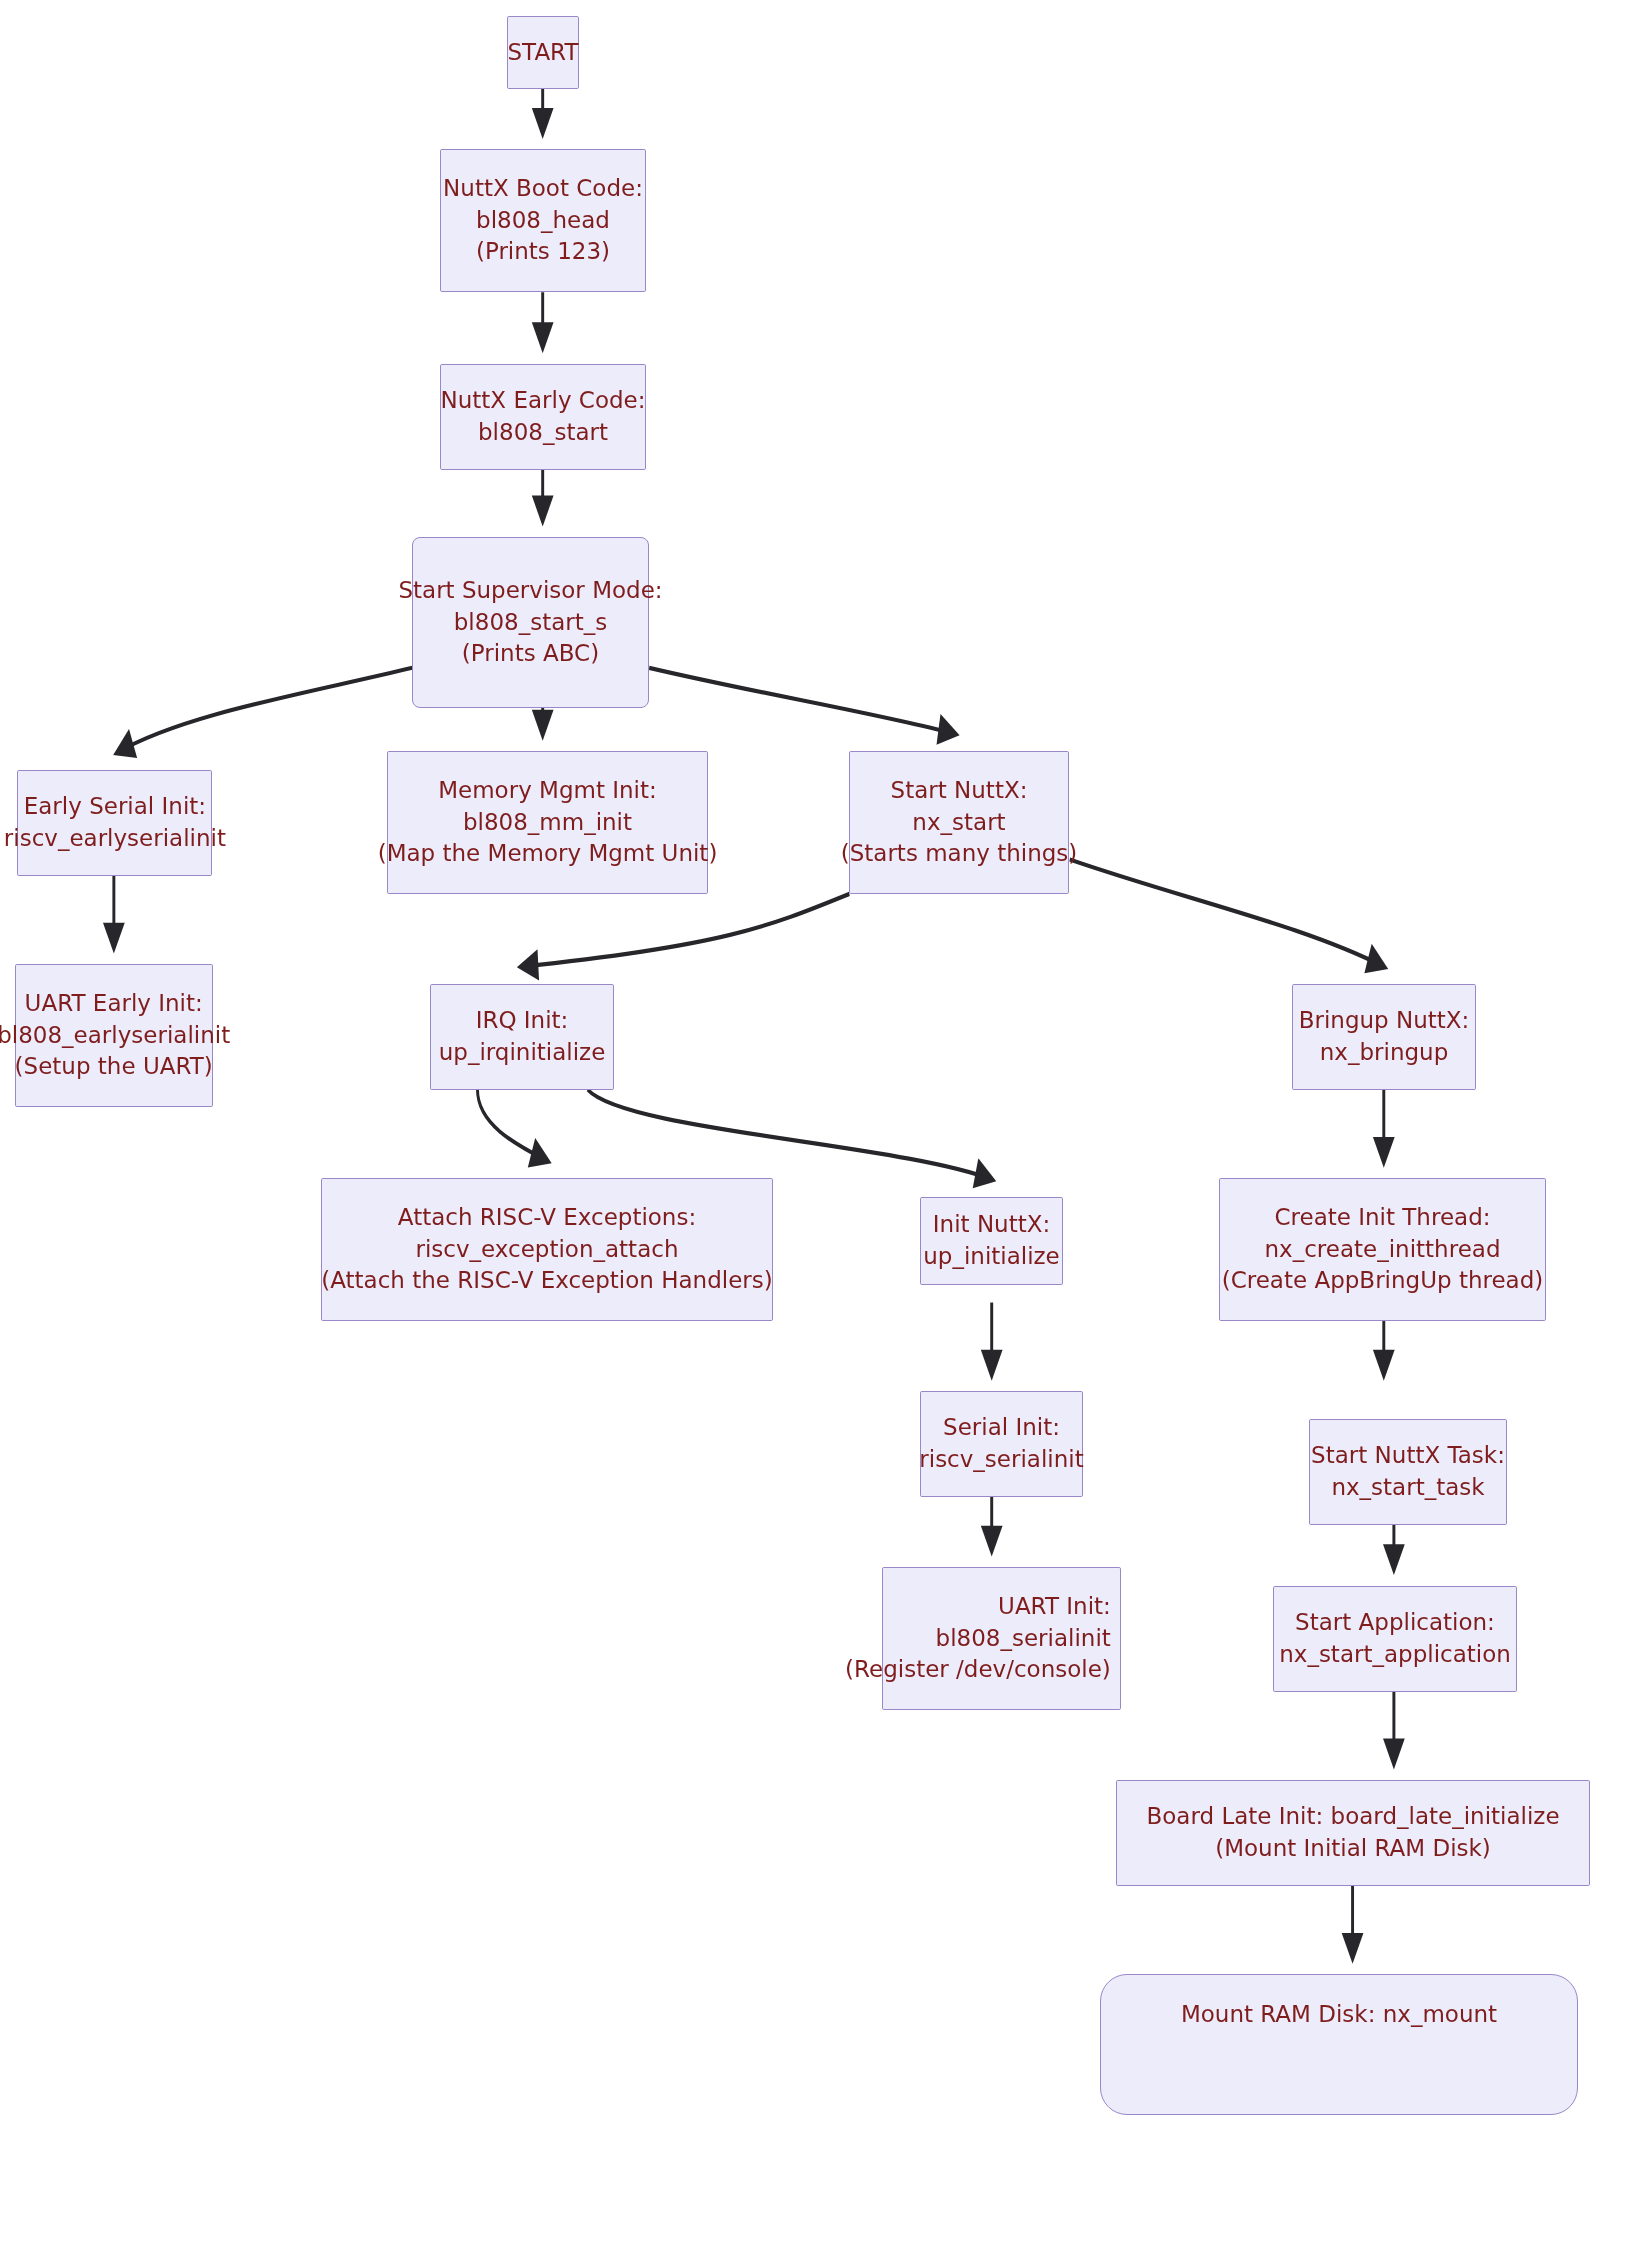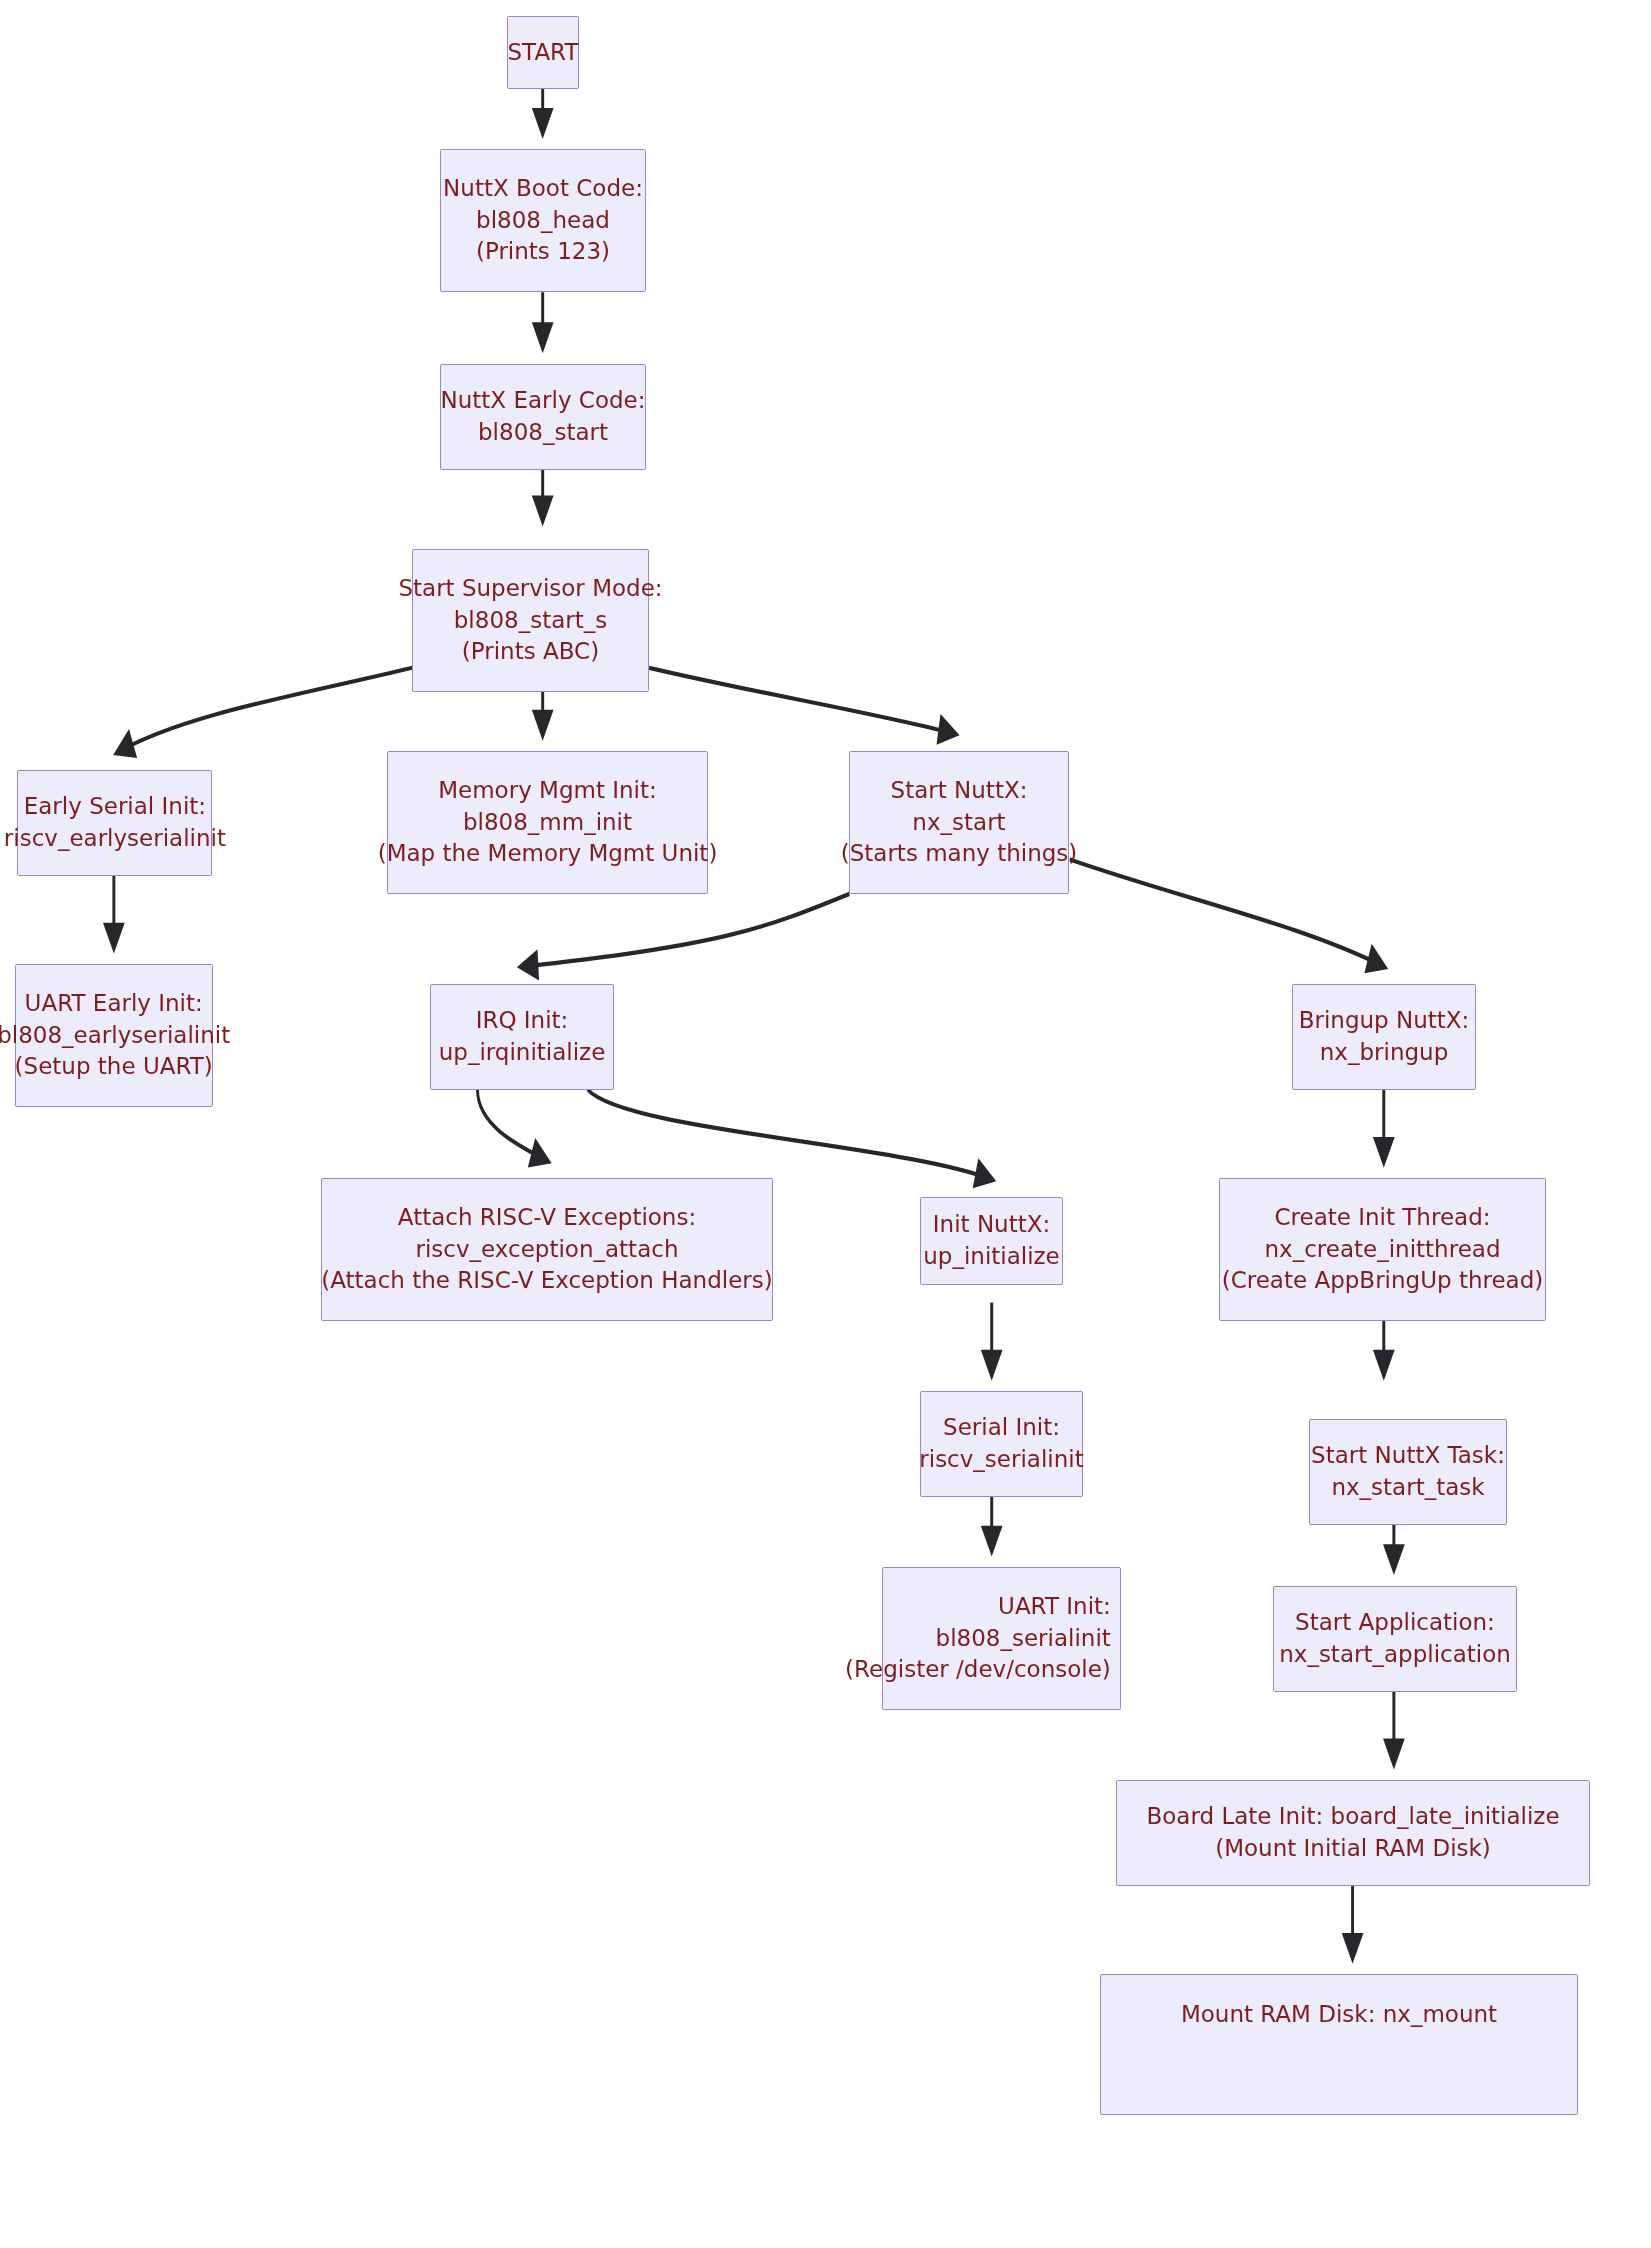"Start Supervisor Mode:" div.node { border-radius: none -> 8px; height: 143px -> 171px; top: 549px -> 537px }
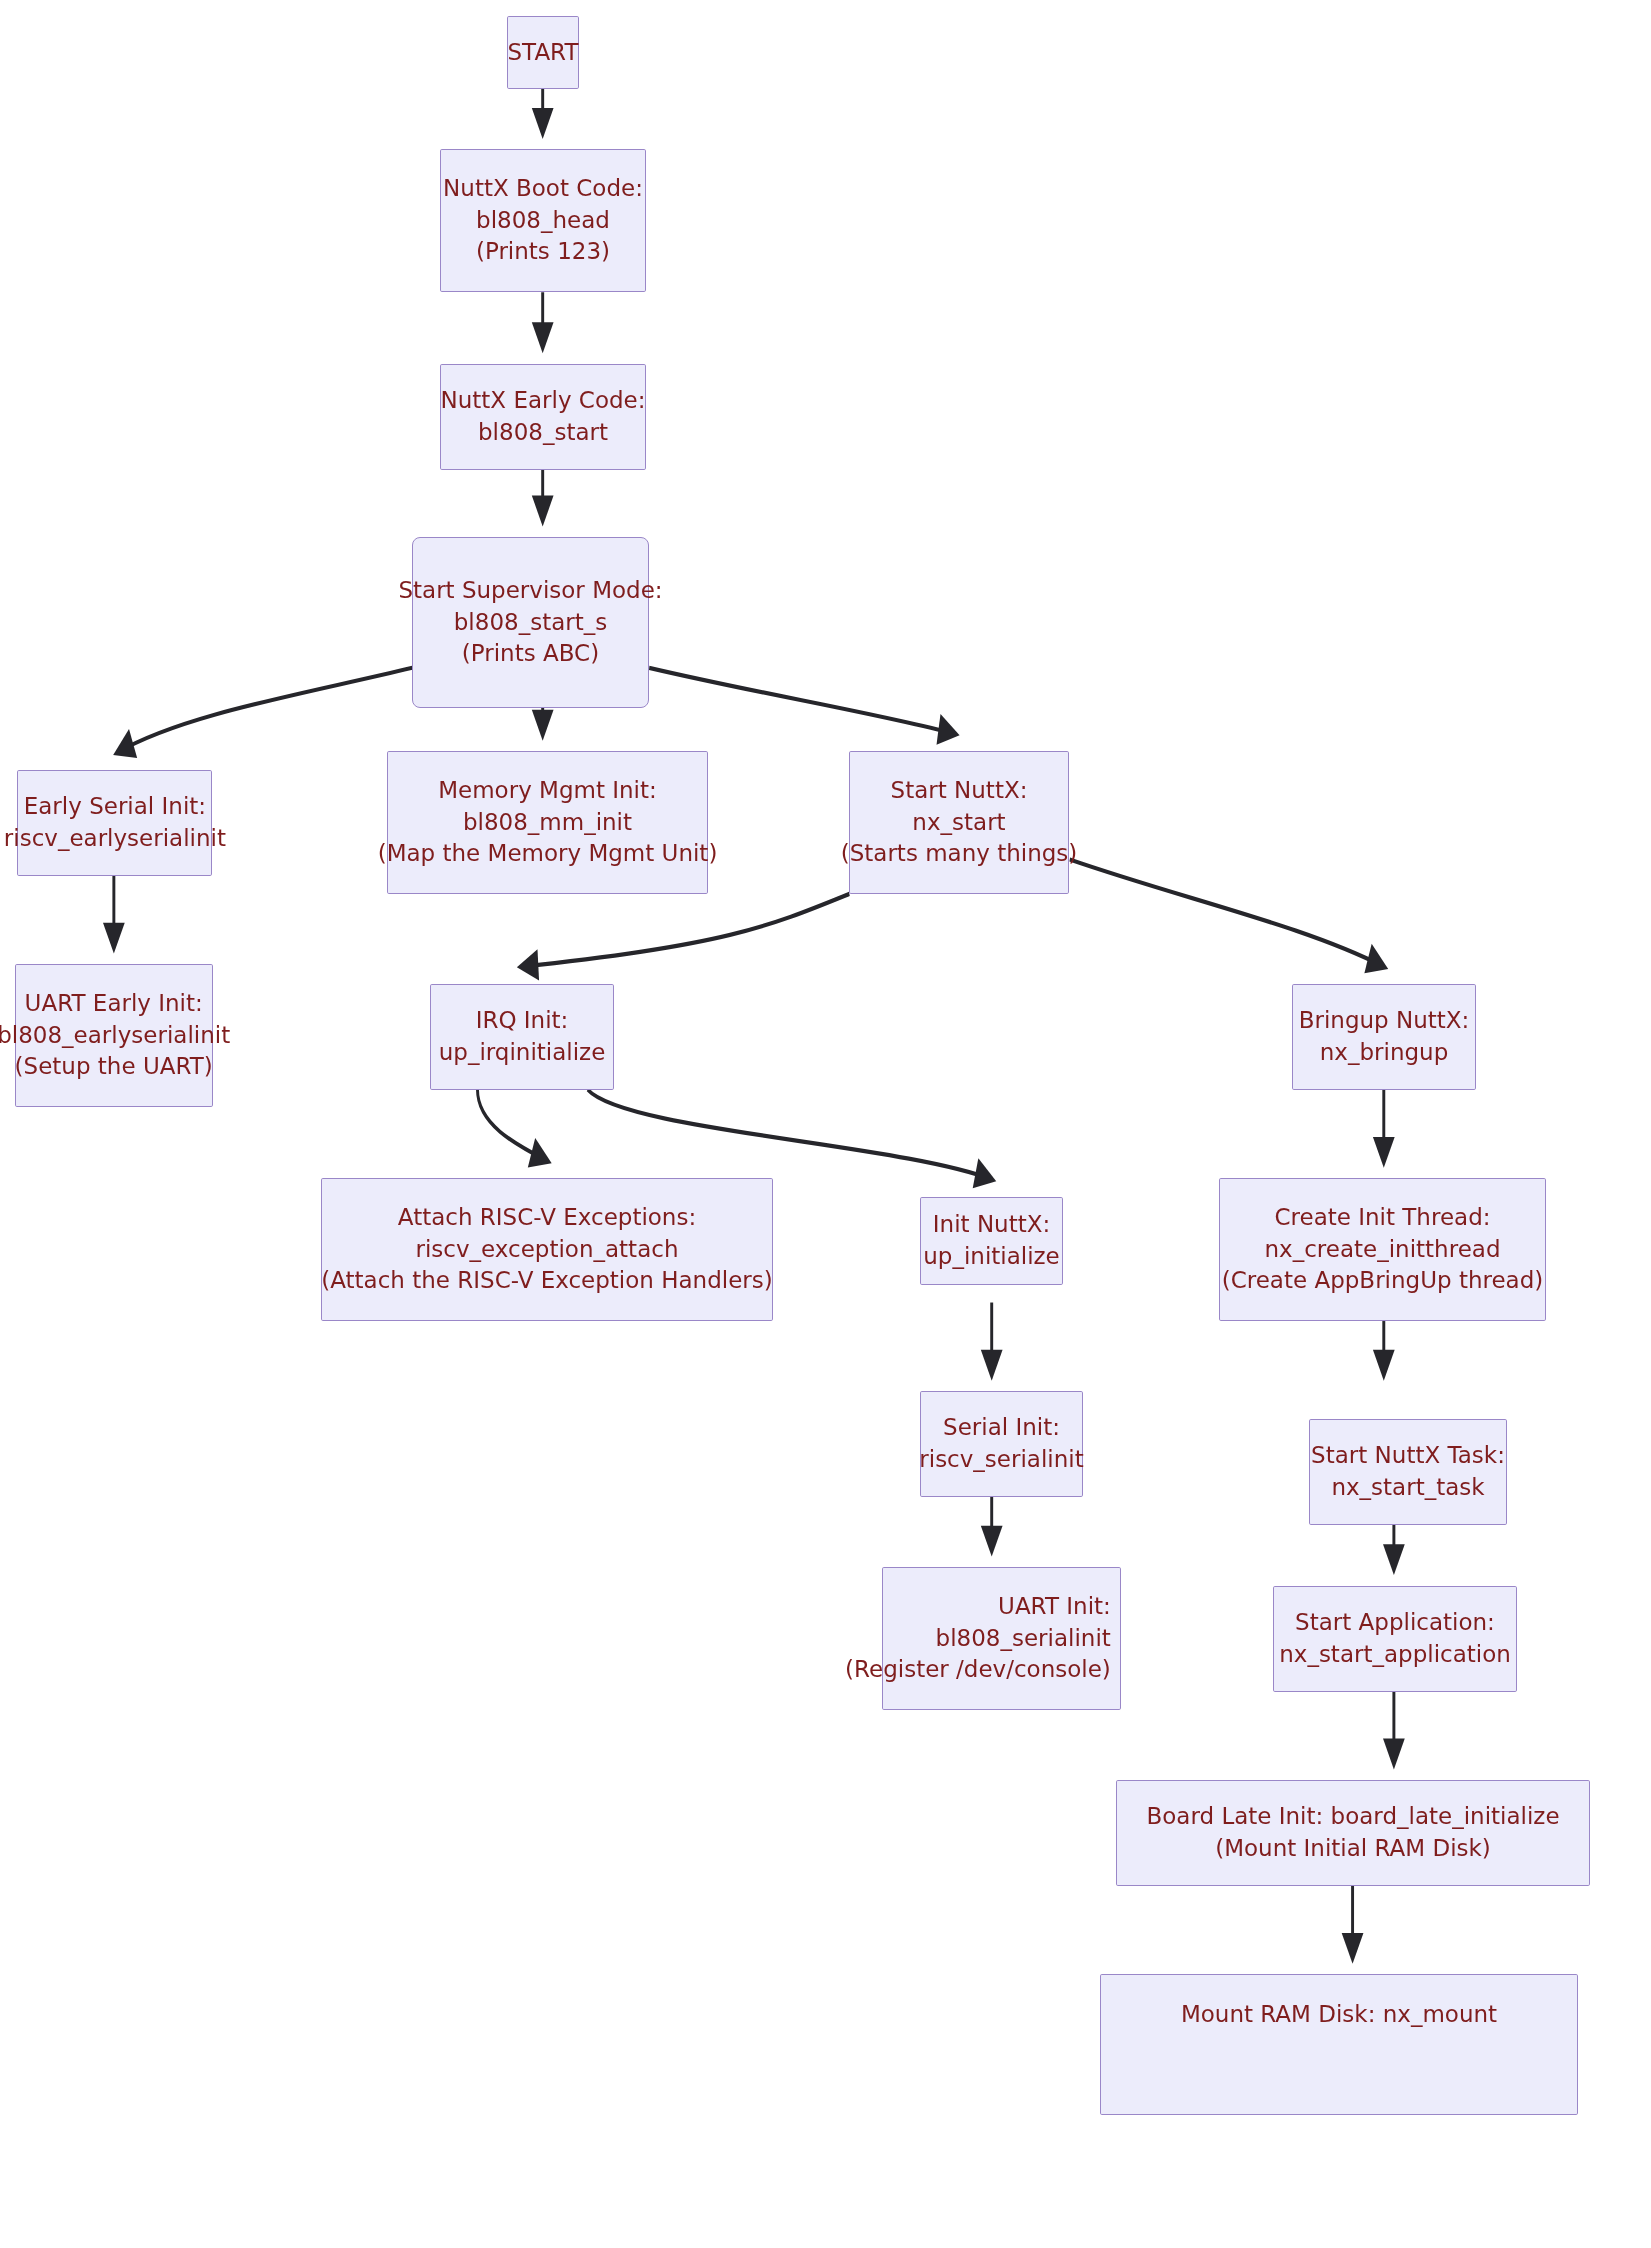"Mount RAM Disk: nx_mount" div.node { border-radius: none -> 27px }
